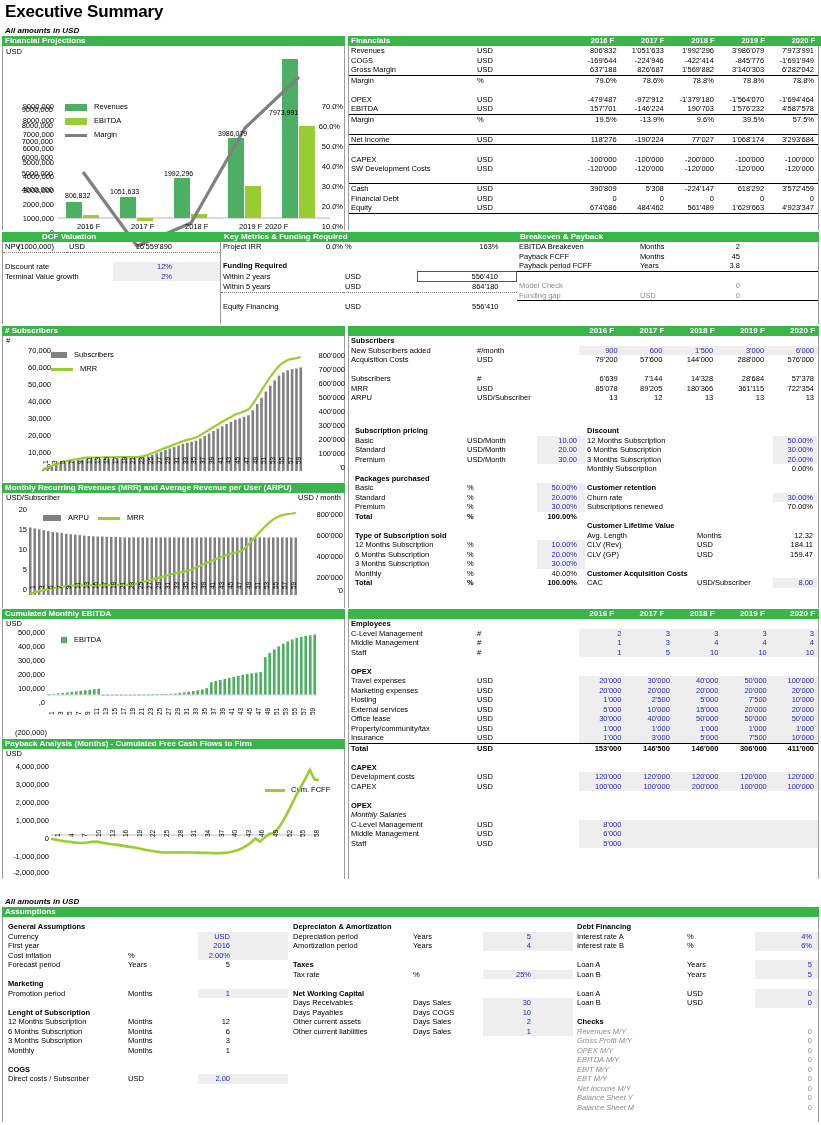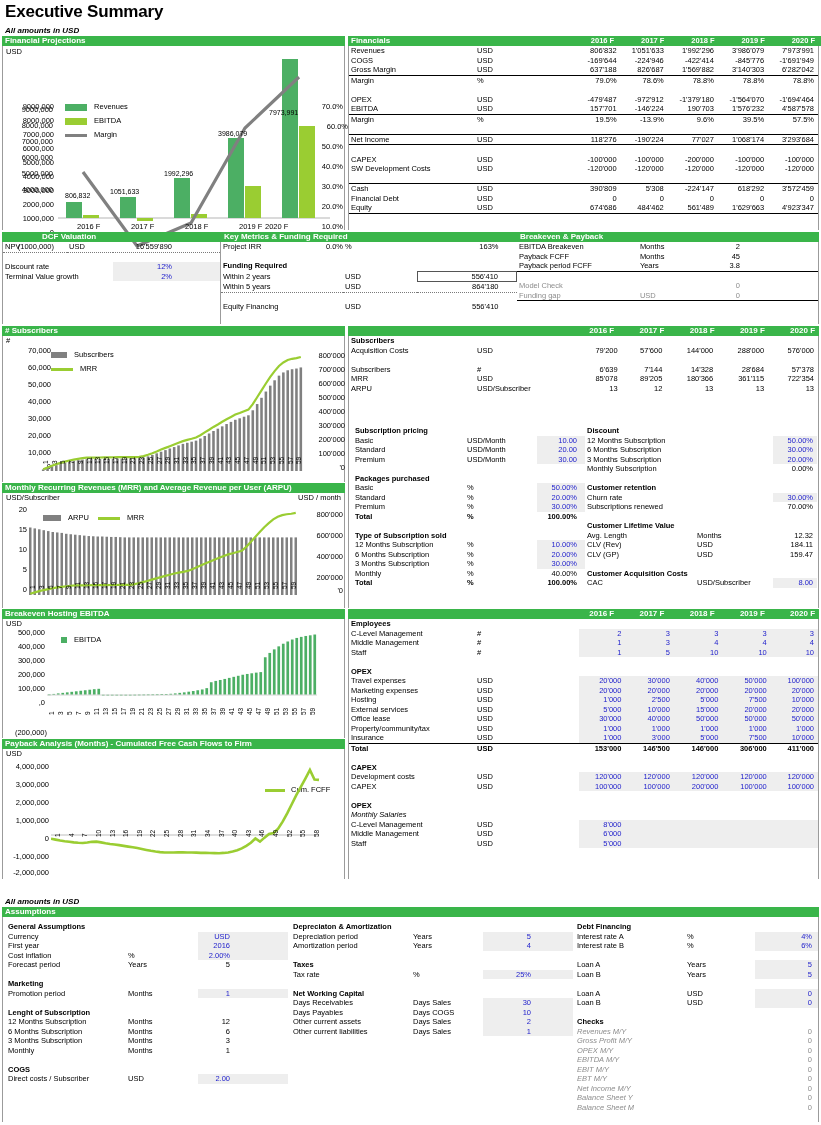"60.0%" div.ytick { left: 295px -> 287px }
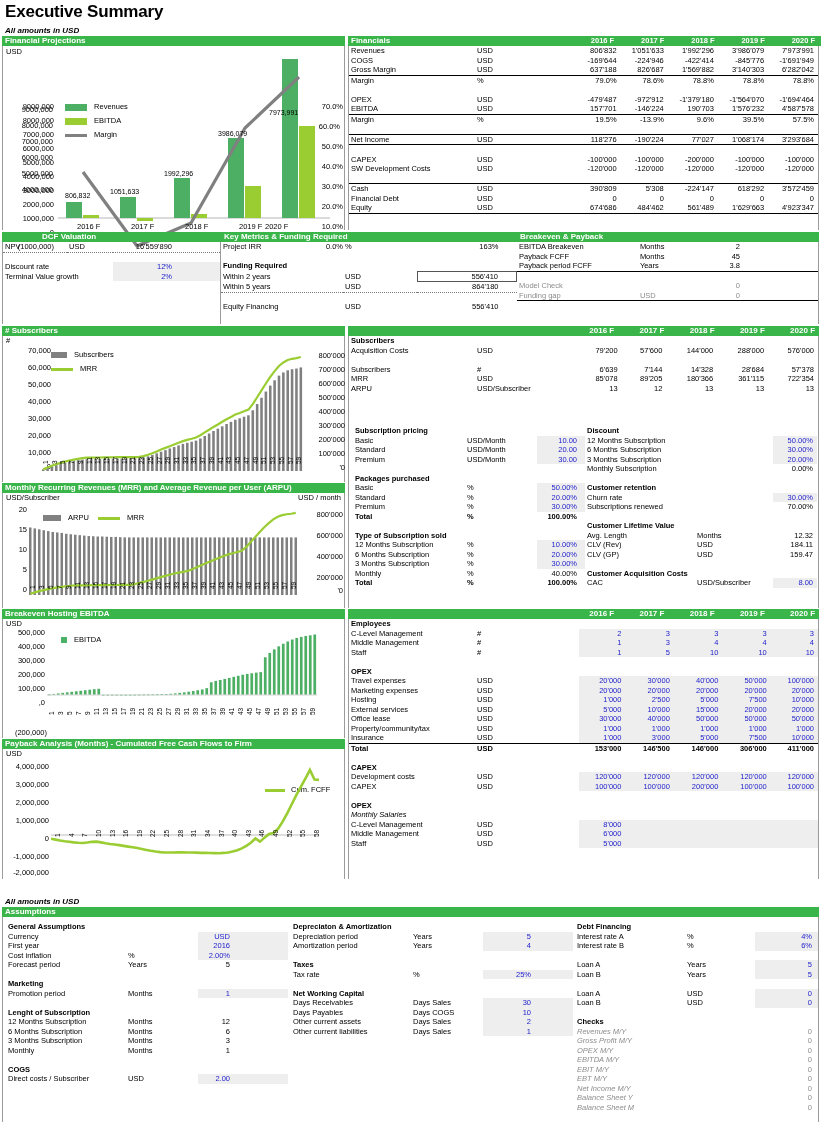"New Subscribers added" tr { html: none -> <tr> <td>New Subscribers added</td> <td>#/month</td> <td>900</td> <td>600</td> <td>1'500</td> <td>3'000</td> <td>6'000</td> </tr> }
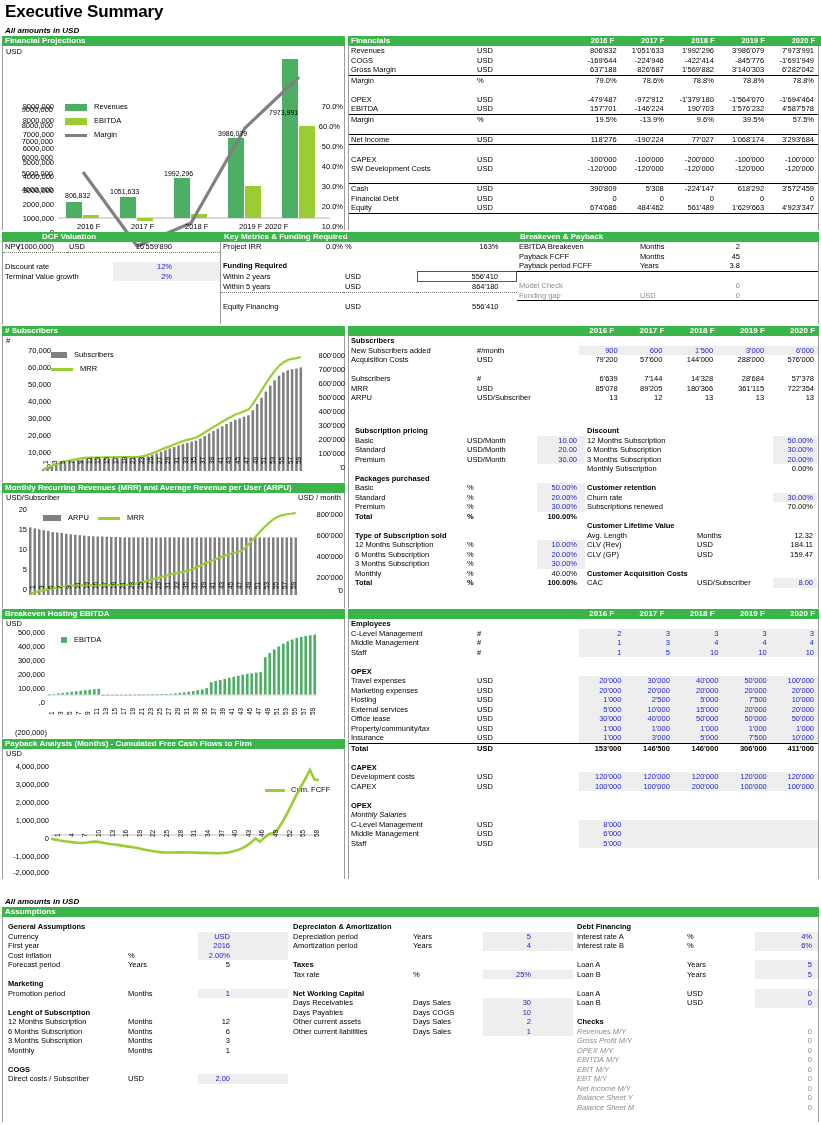"Breakeven Hosting EBITDA" div.bandhdr { text: Breakeven Hosting -> Cumulated Monthly }
